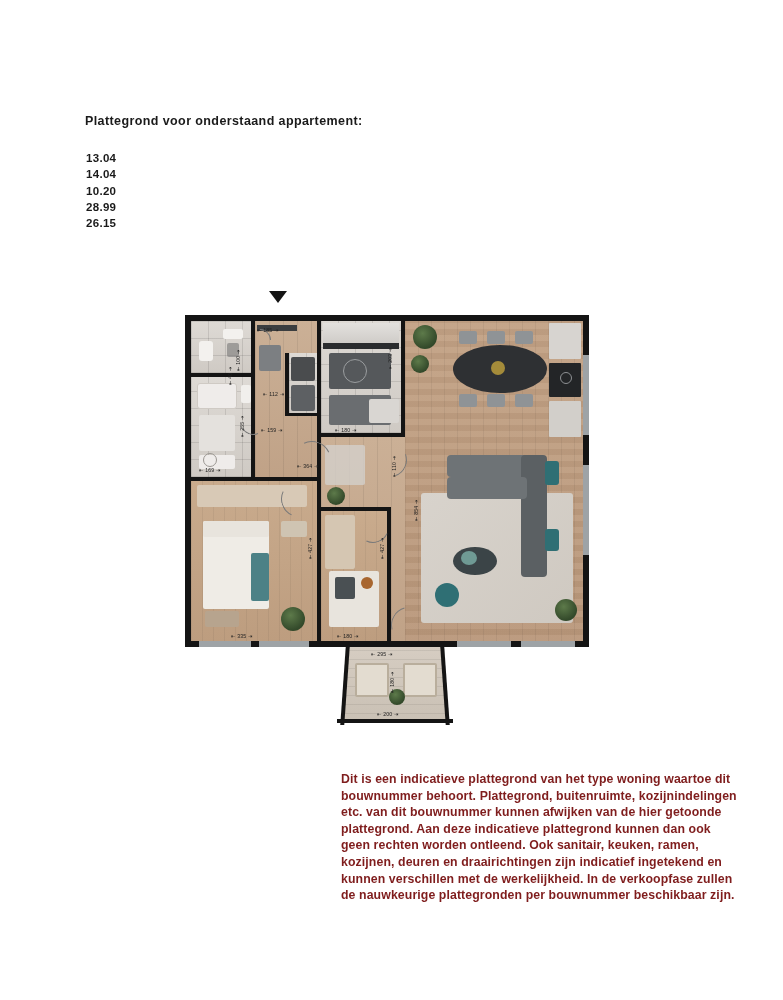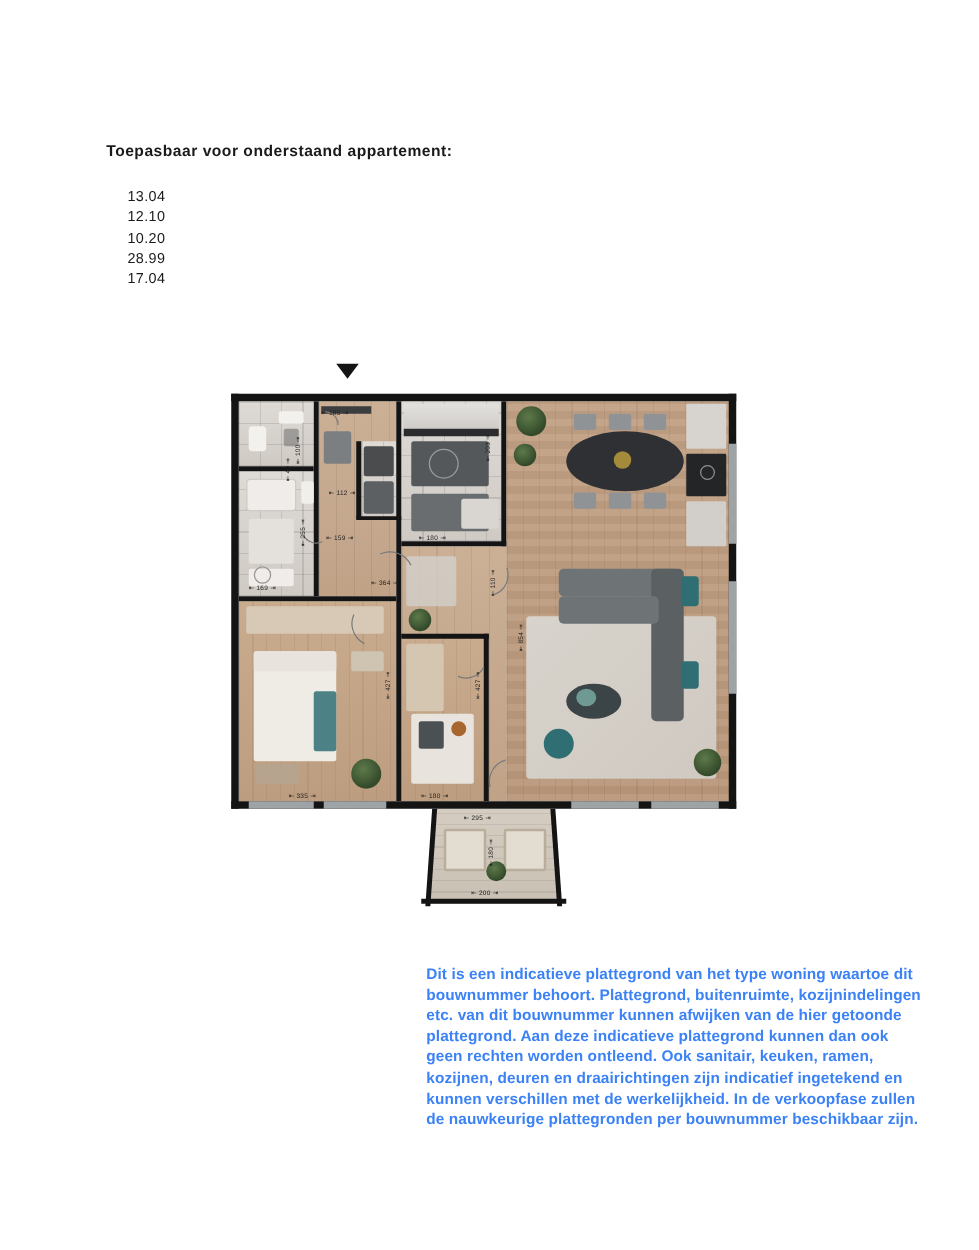"Toepasbaar voor onderstaand appartement:" div.heading { text: Toepasbaar -> Plattegrond }
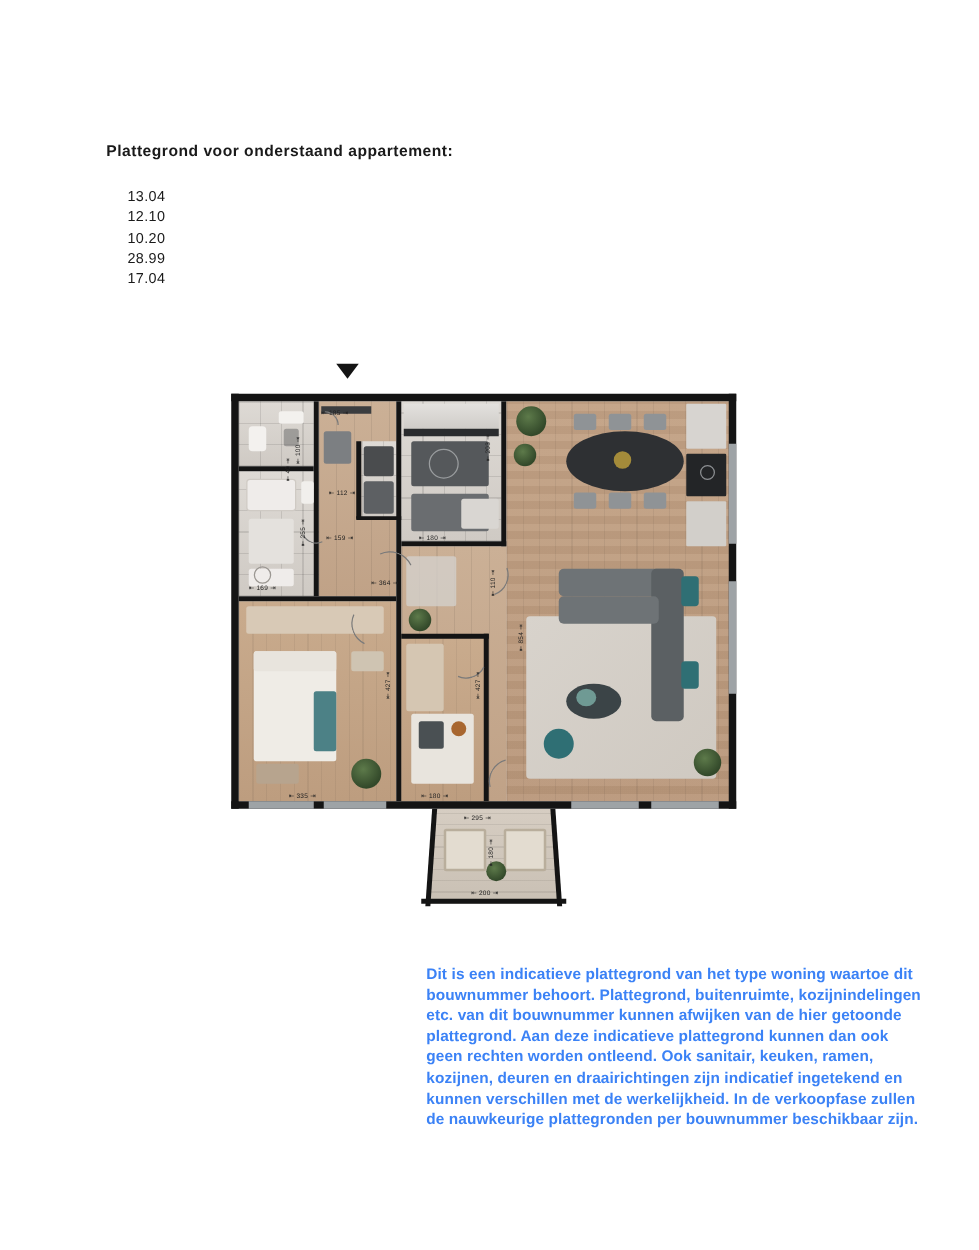"13.04" .apt-list { font-weight: normal -> bold; left: 102px -> 86px }
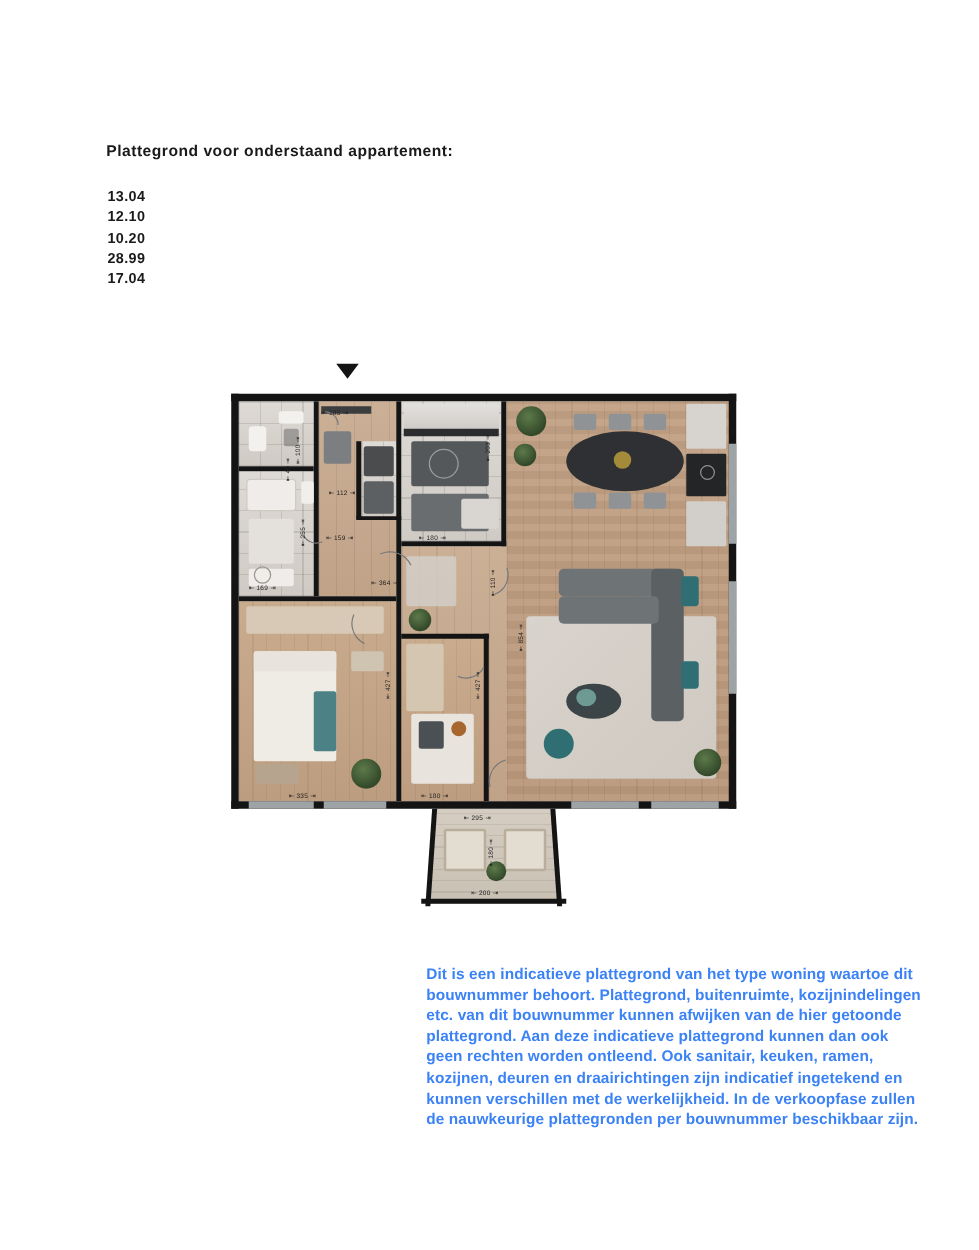"12.10" div { text: 12.10 -> 14.04 }
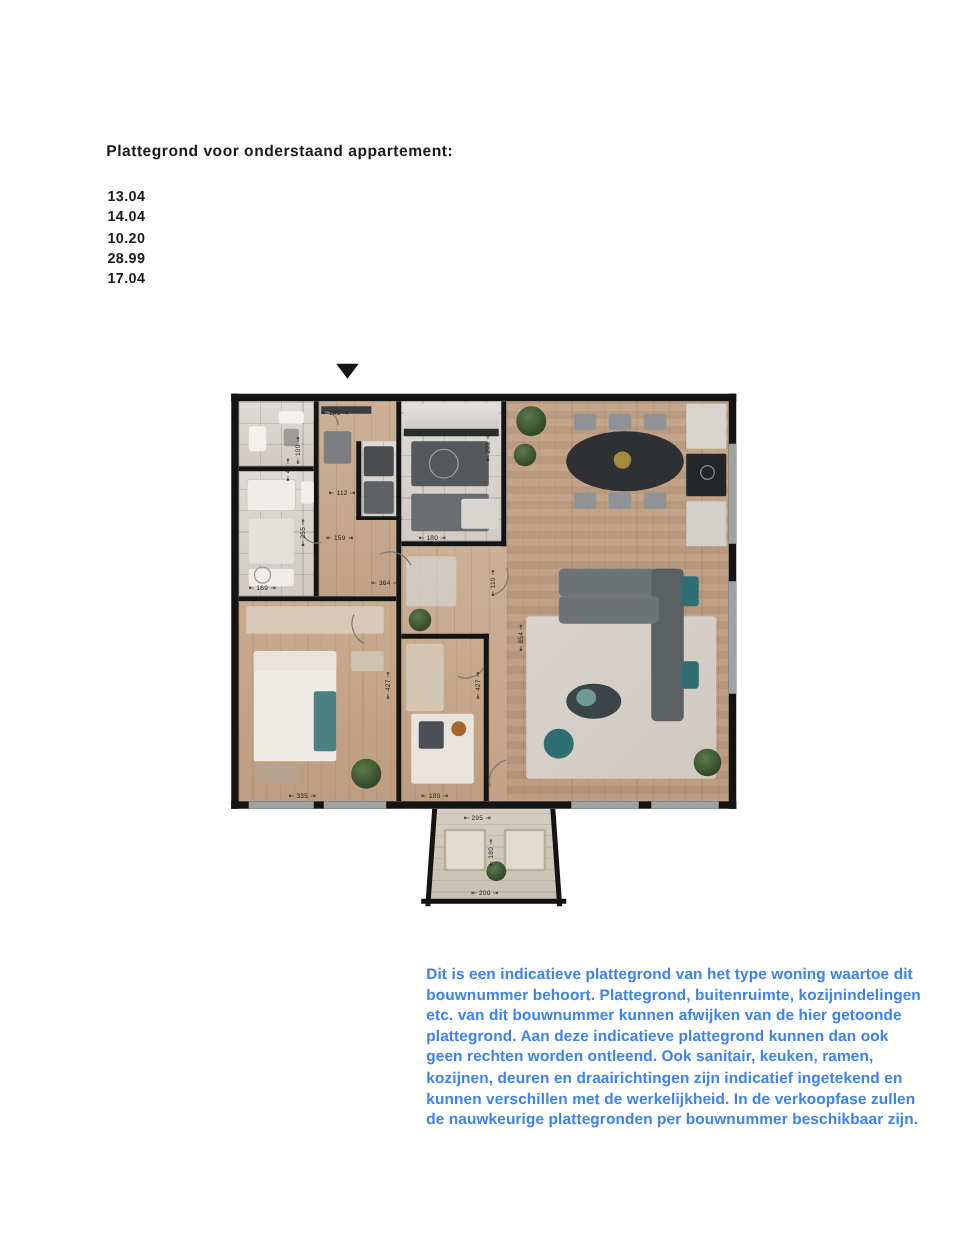"17.04" div { text: 17.04 -> 26.15 }
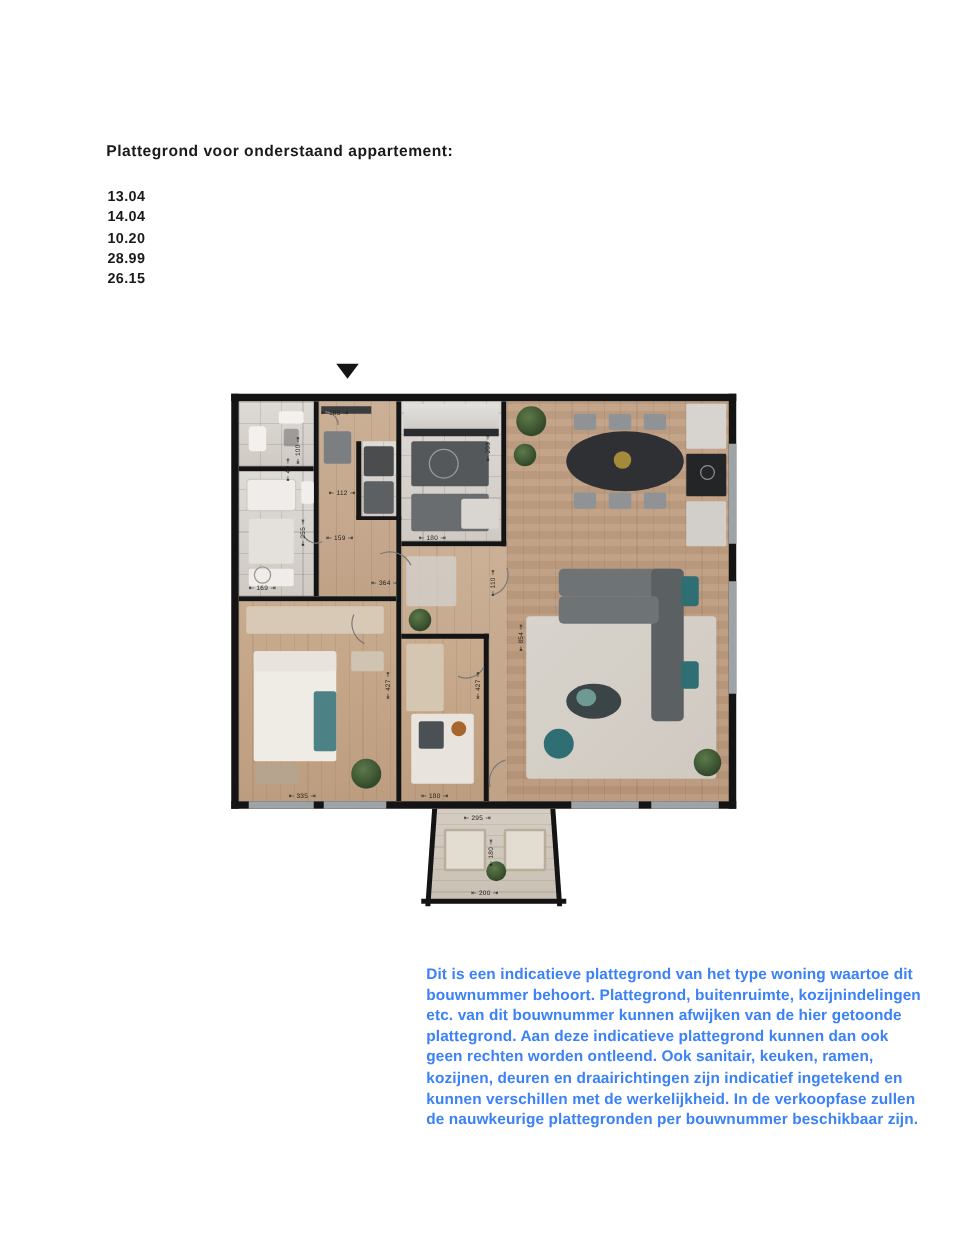"Dit is een indicatieve plattegrond" .disclaimer { color: #3b82f6 -> #7f1d1d }
